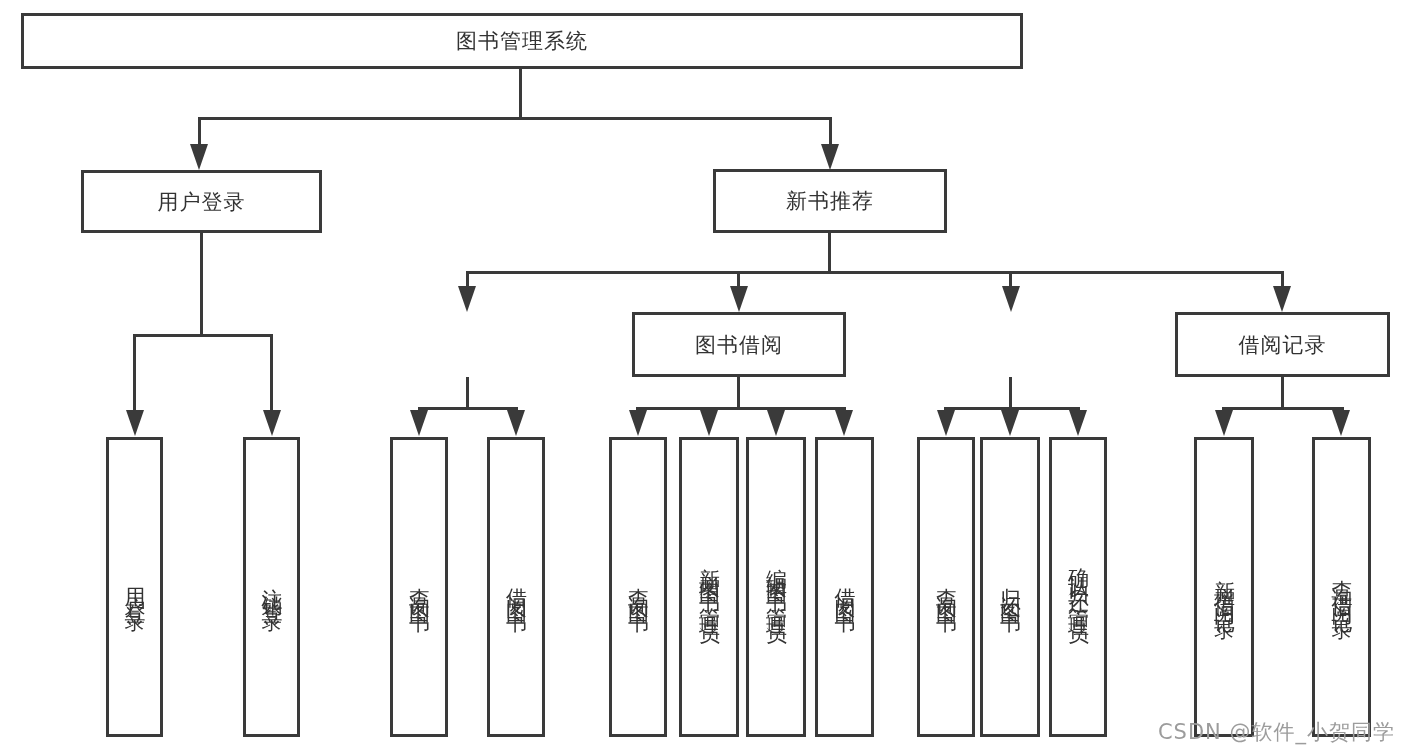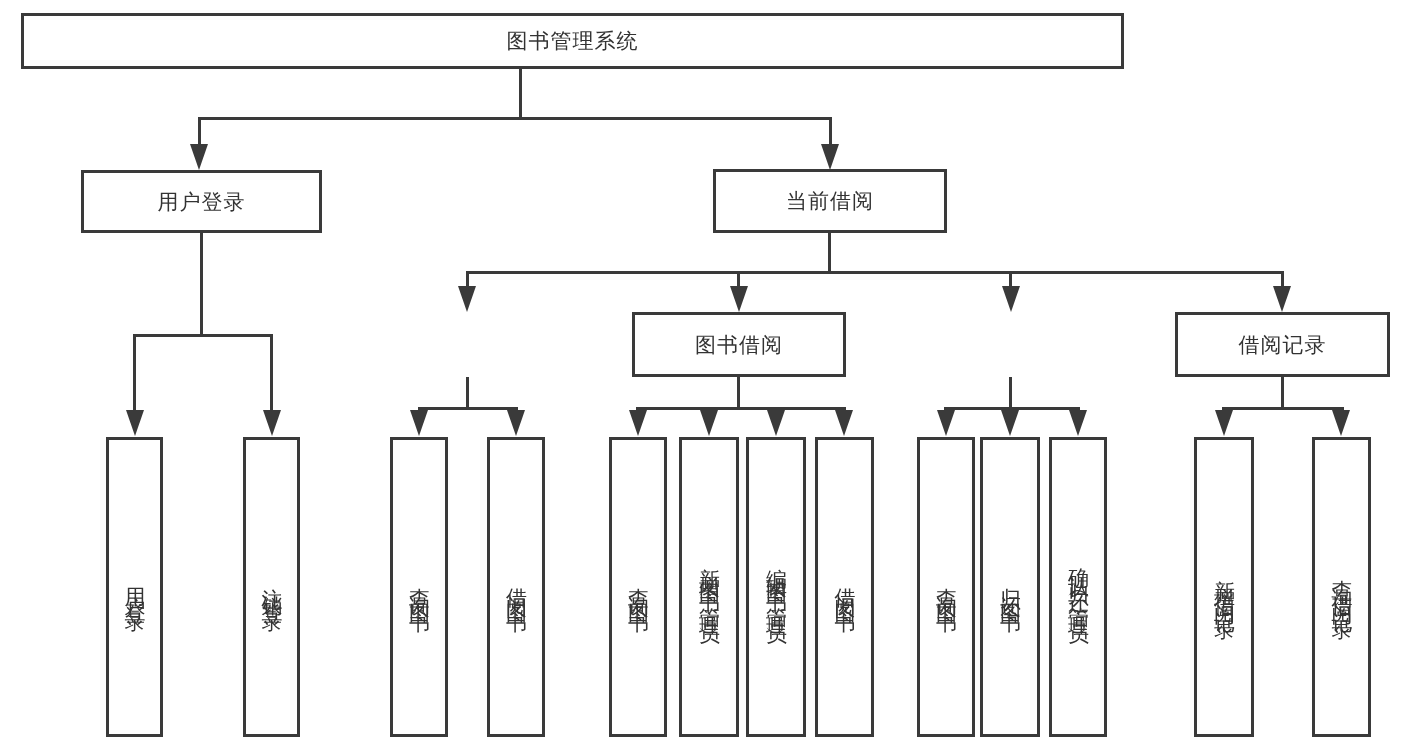"图书管理系统" div.box { width: 1103px -> 1002px }
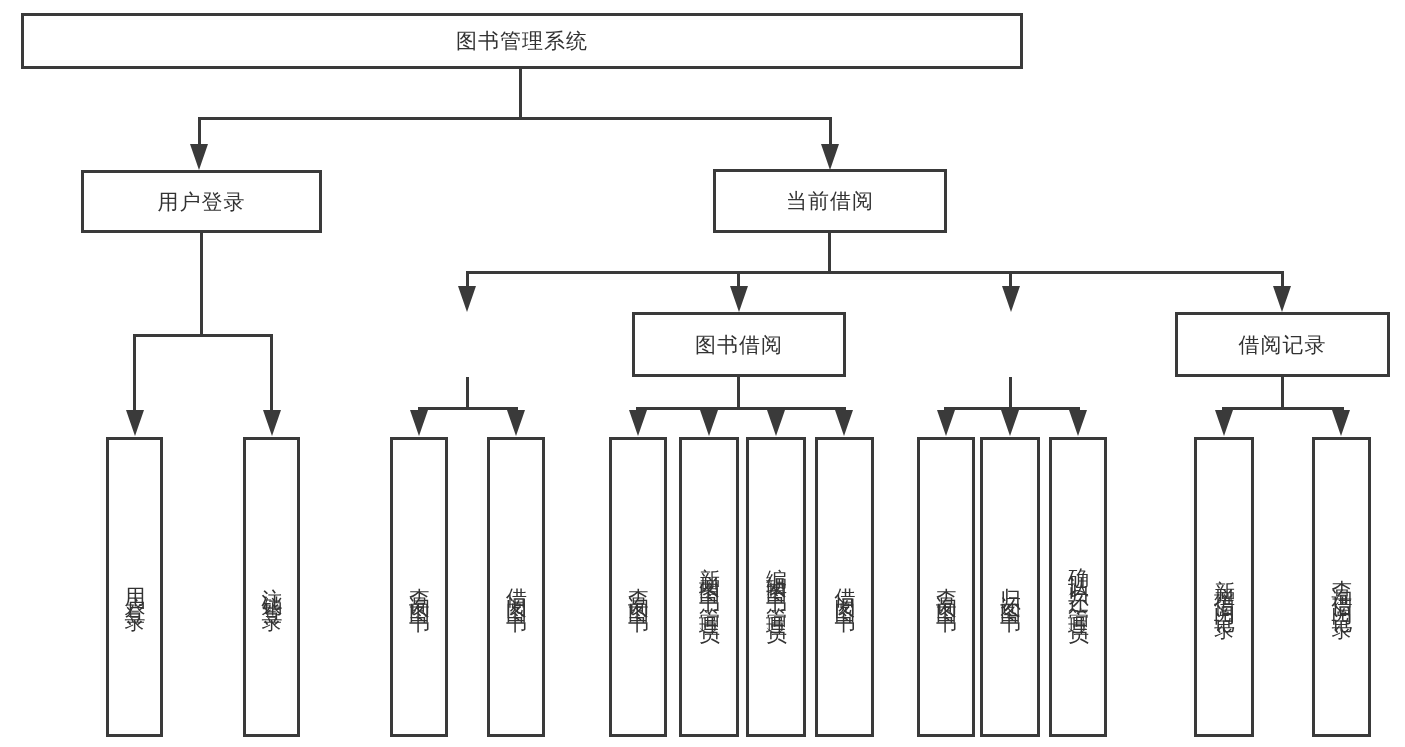"当前借阅" span { text: 当前借阅 -> 新书推荐 }
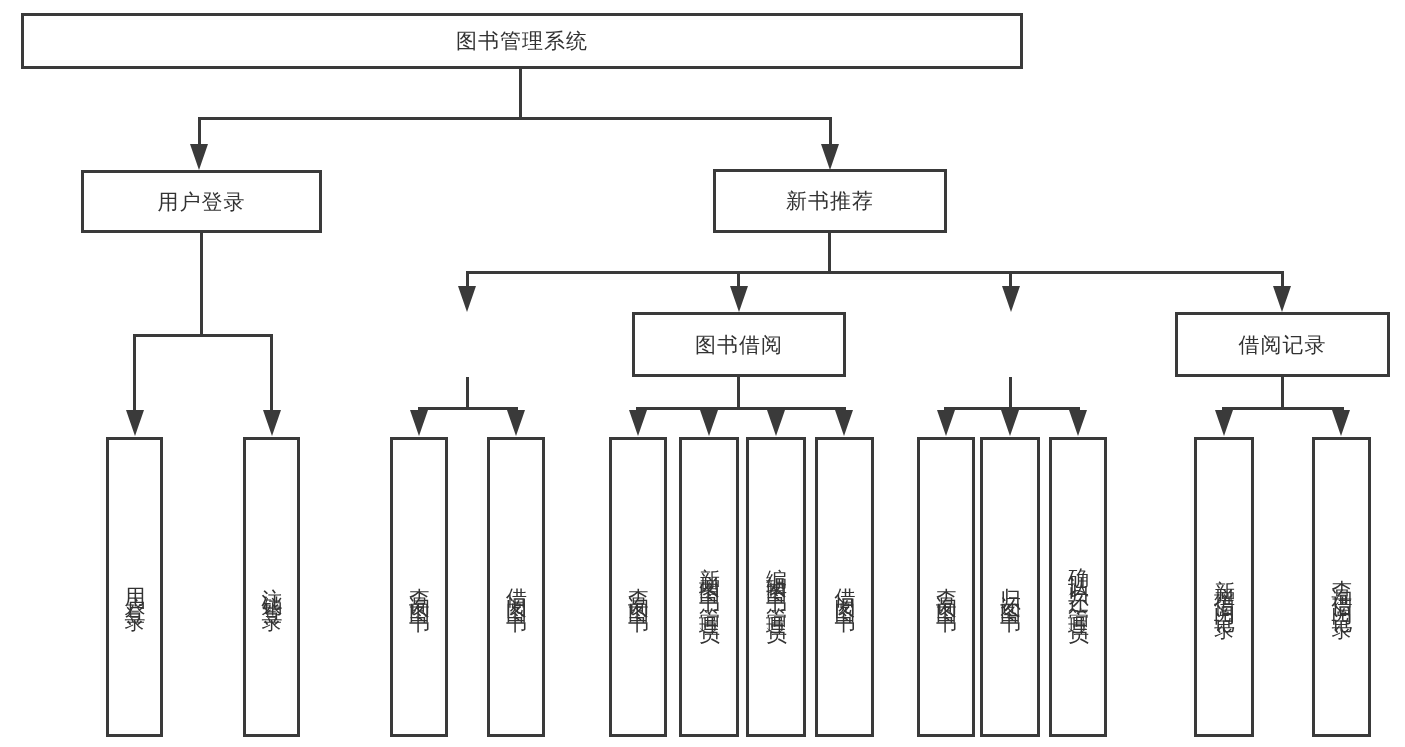"CSDN @软件_小贺同学" div.watermark { html: none -> <div>CSDN @软件_小贺同学</div> }
